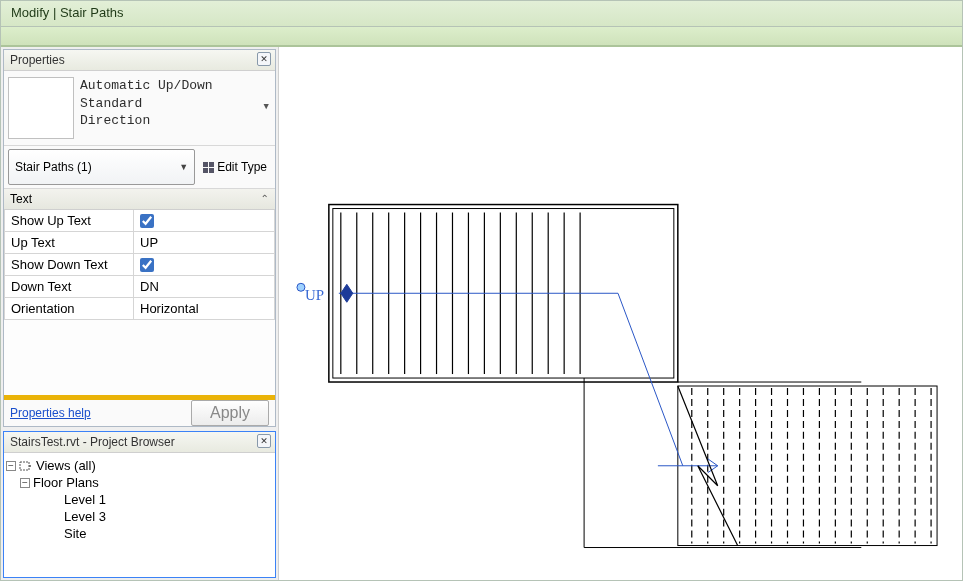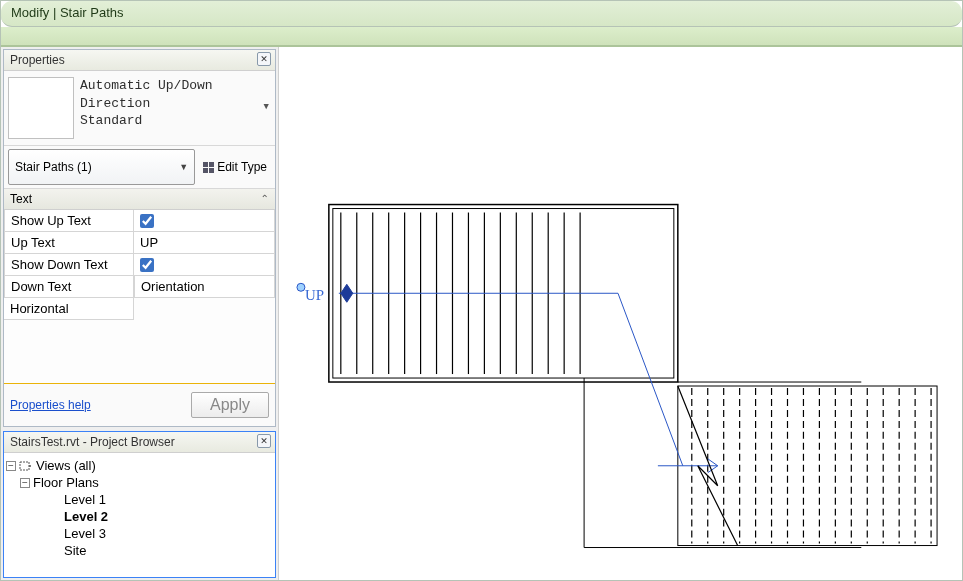"Modify | Stair Paths" .ribbon-tab { border-radius: 11px -> none }
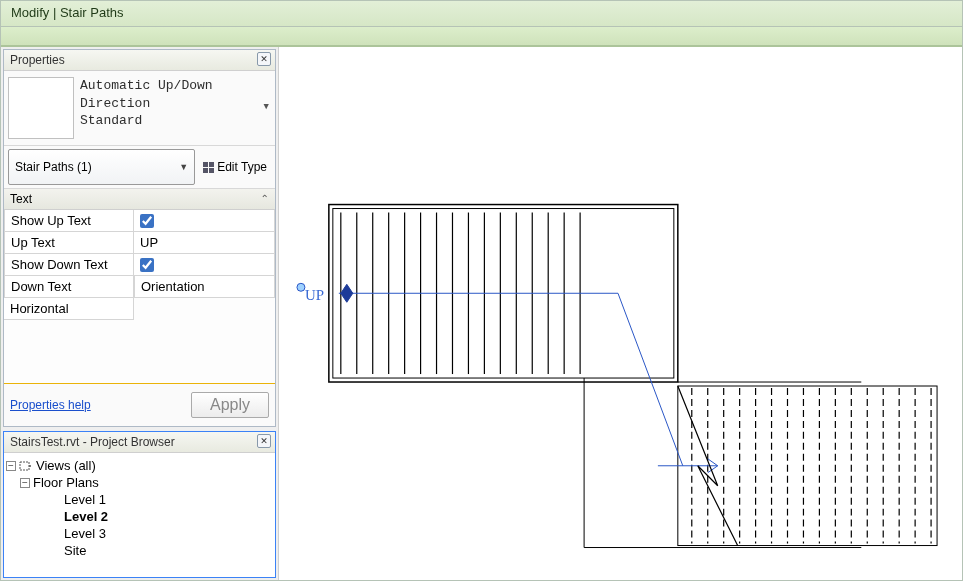"Direction" div { order: before "Standard" -> after "Standard" }
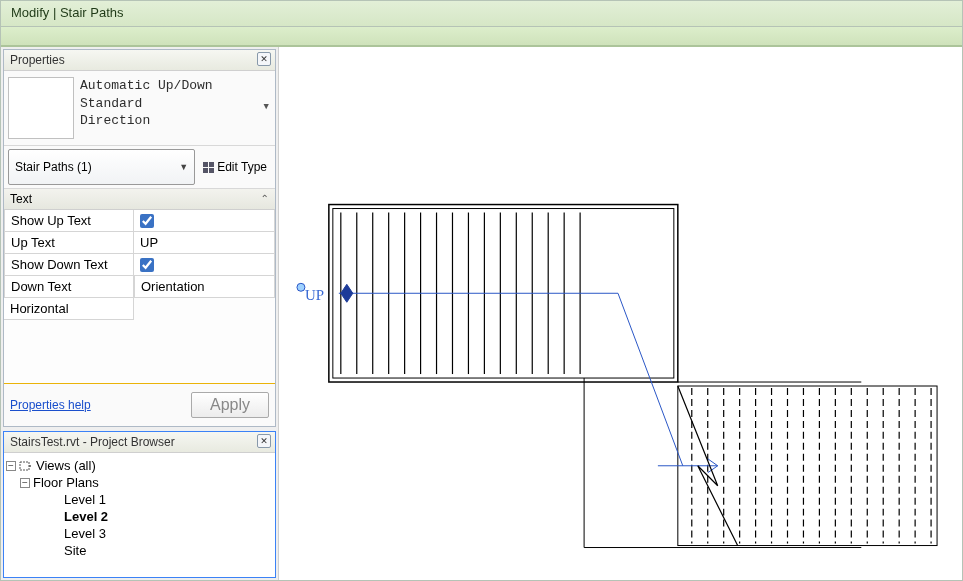"DN" div.prop-val { html: none -> <div>DN</div> }
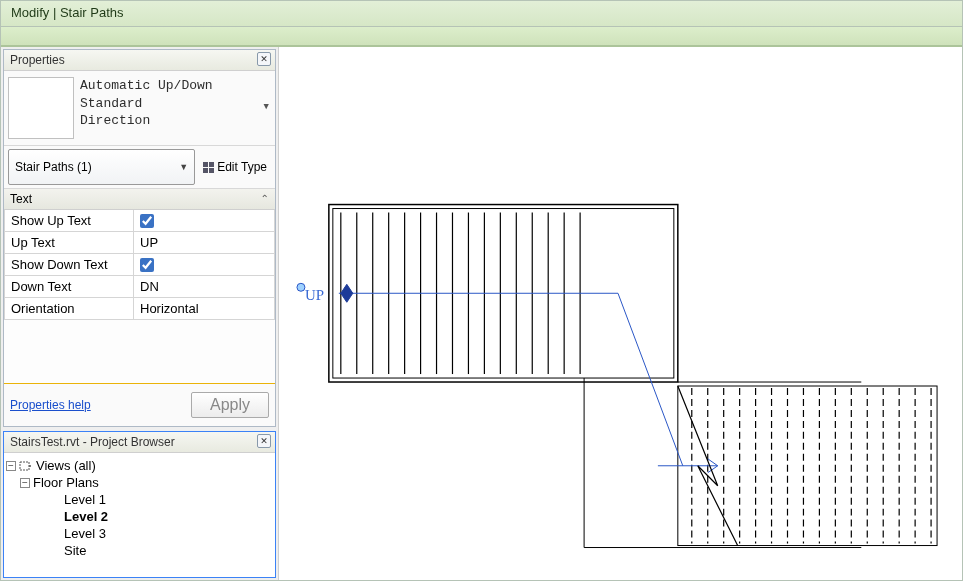"Properties help" .props-footer { border-top: 1px solid #eab308 -> 5px solid #eab308; padding: 8px 6px -> 0 6px }
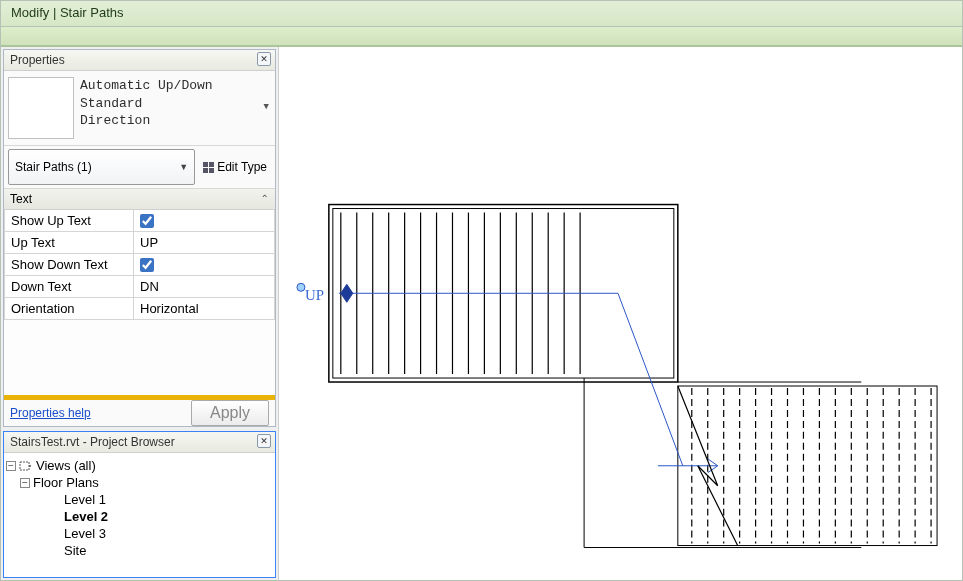"Level 2" div.tree-row { html: <div> <span>Level 2</span> </div> -> none }
